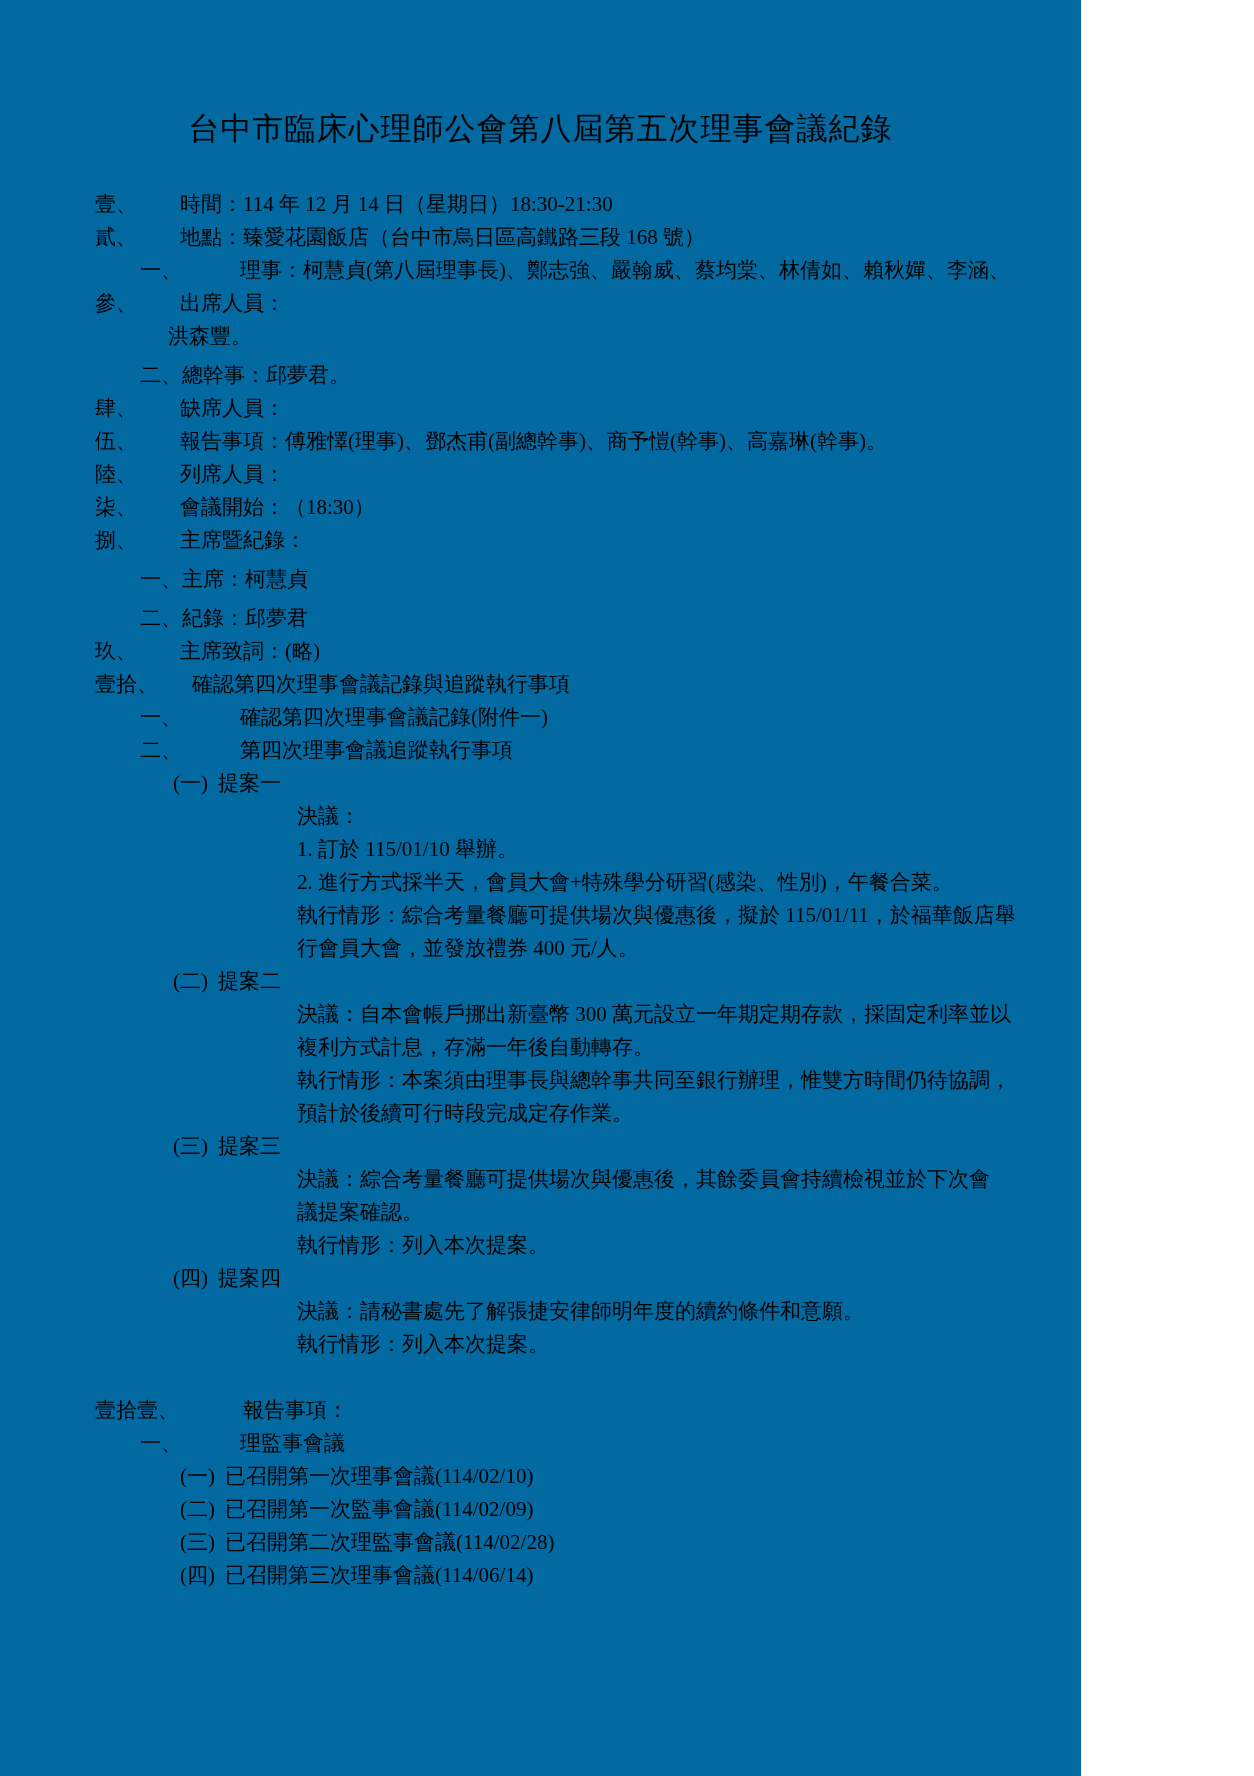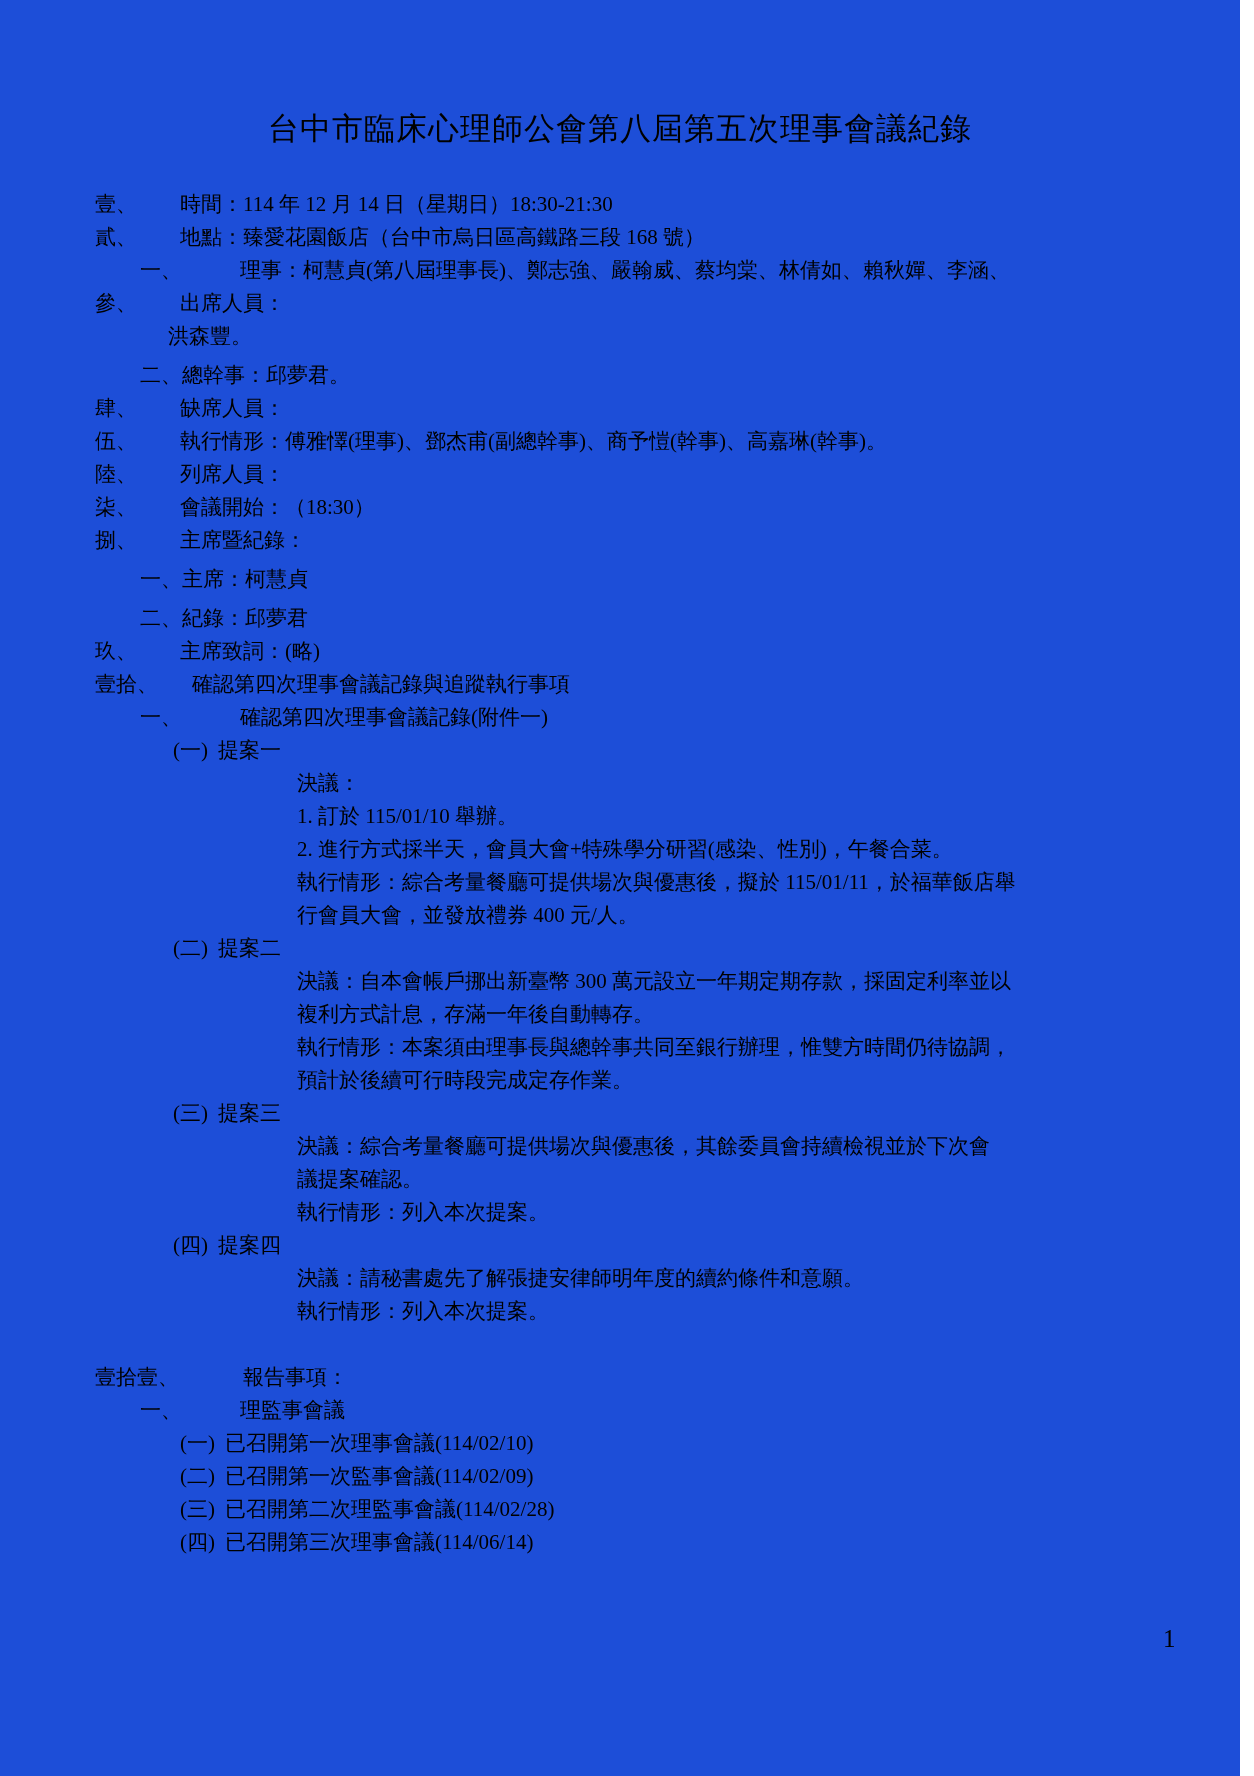"台中市臨床心理師公會第八屆第五次理事會議紀錄" .page { background: #1d4ed8 -> #0369a1; width: 1240px -> 1081px }
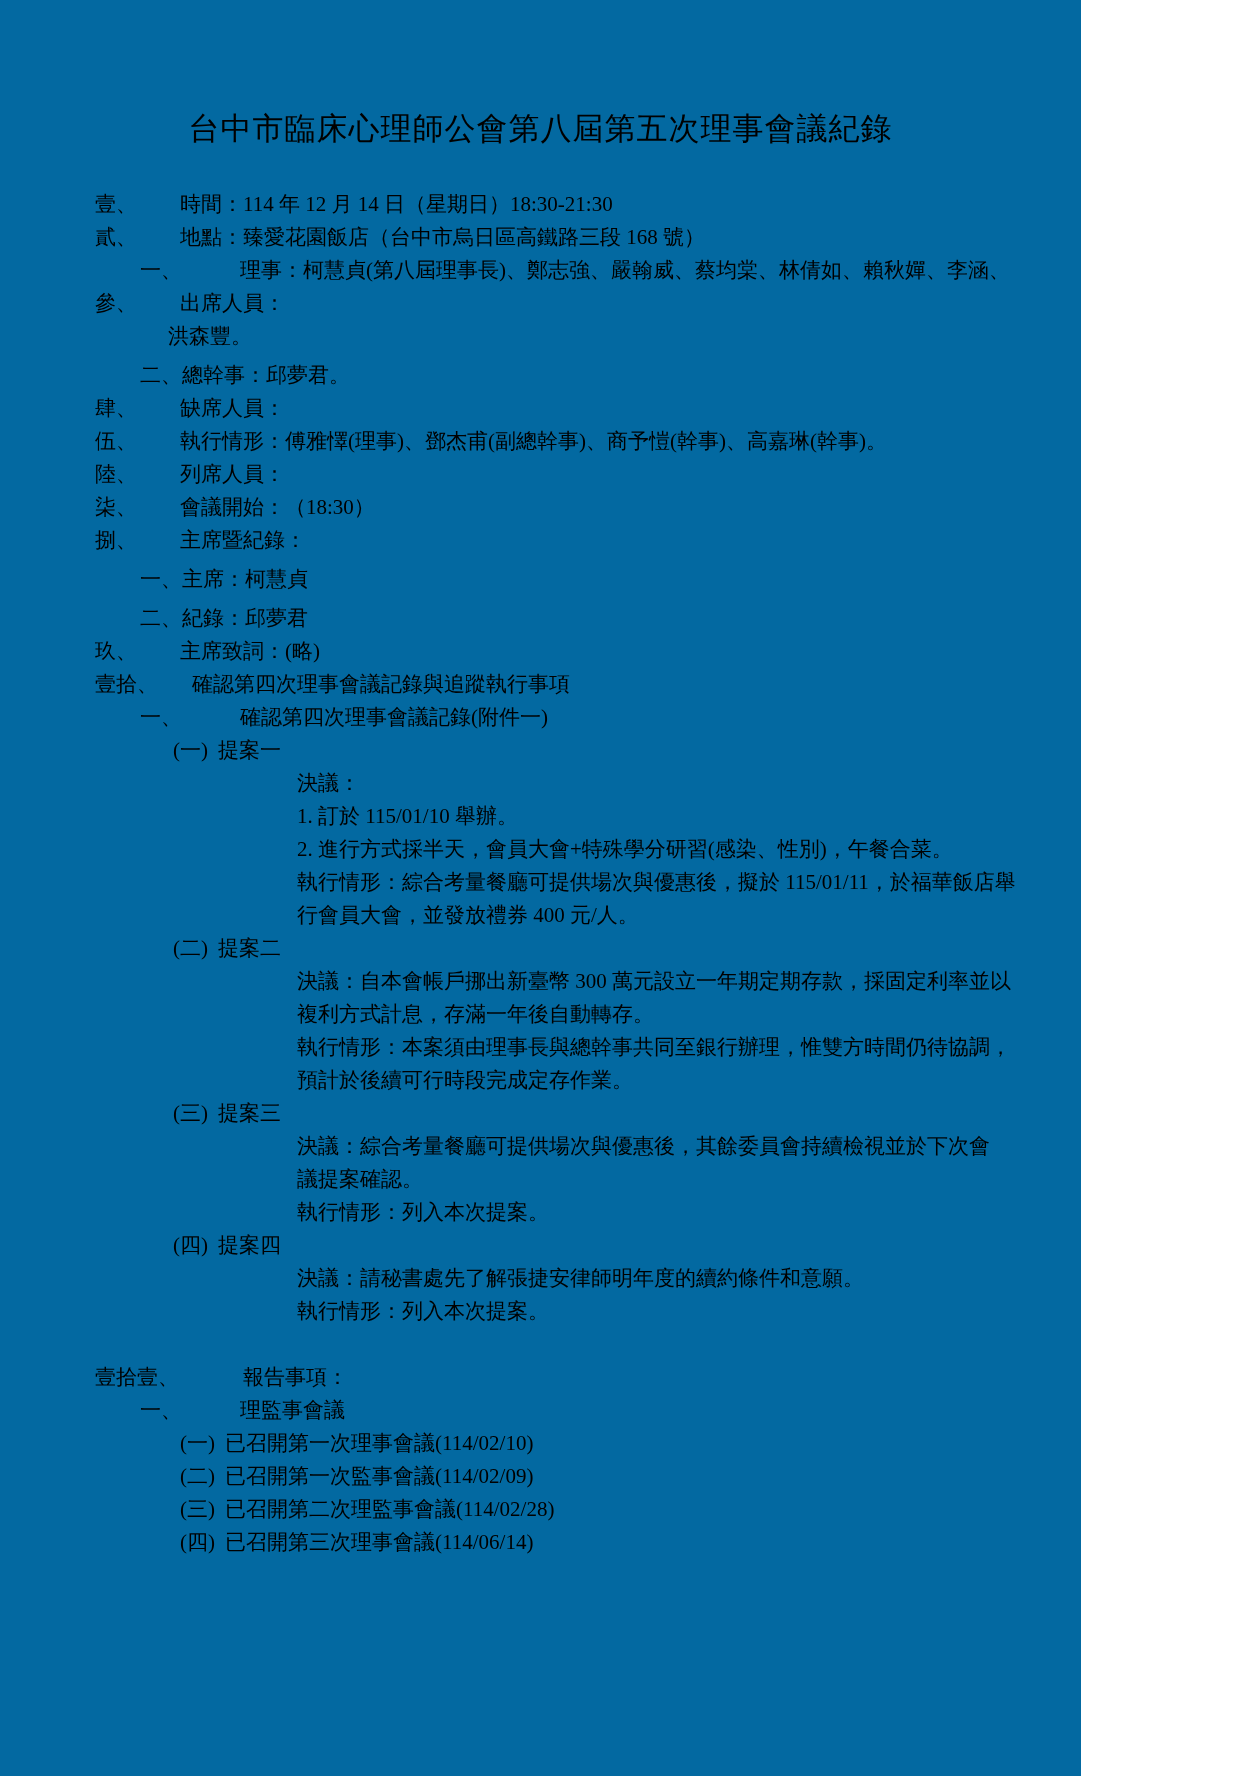"執行情形：傅雅懌(理事)、鄧杰甫(副總幹事)、商予愷(幹事)、高嘉琳(幹事)。" span.t { text: 執行情形 -> 報告事項 }
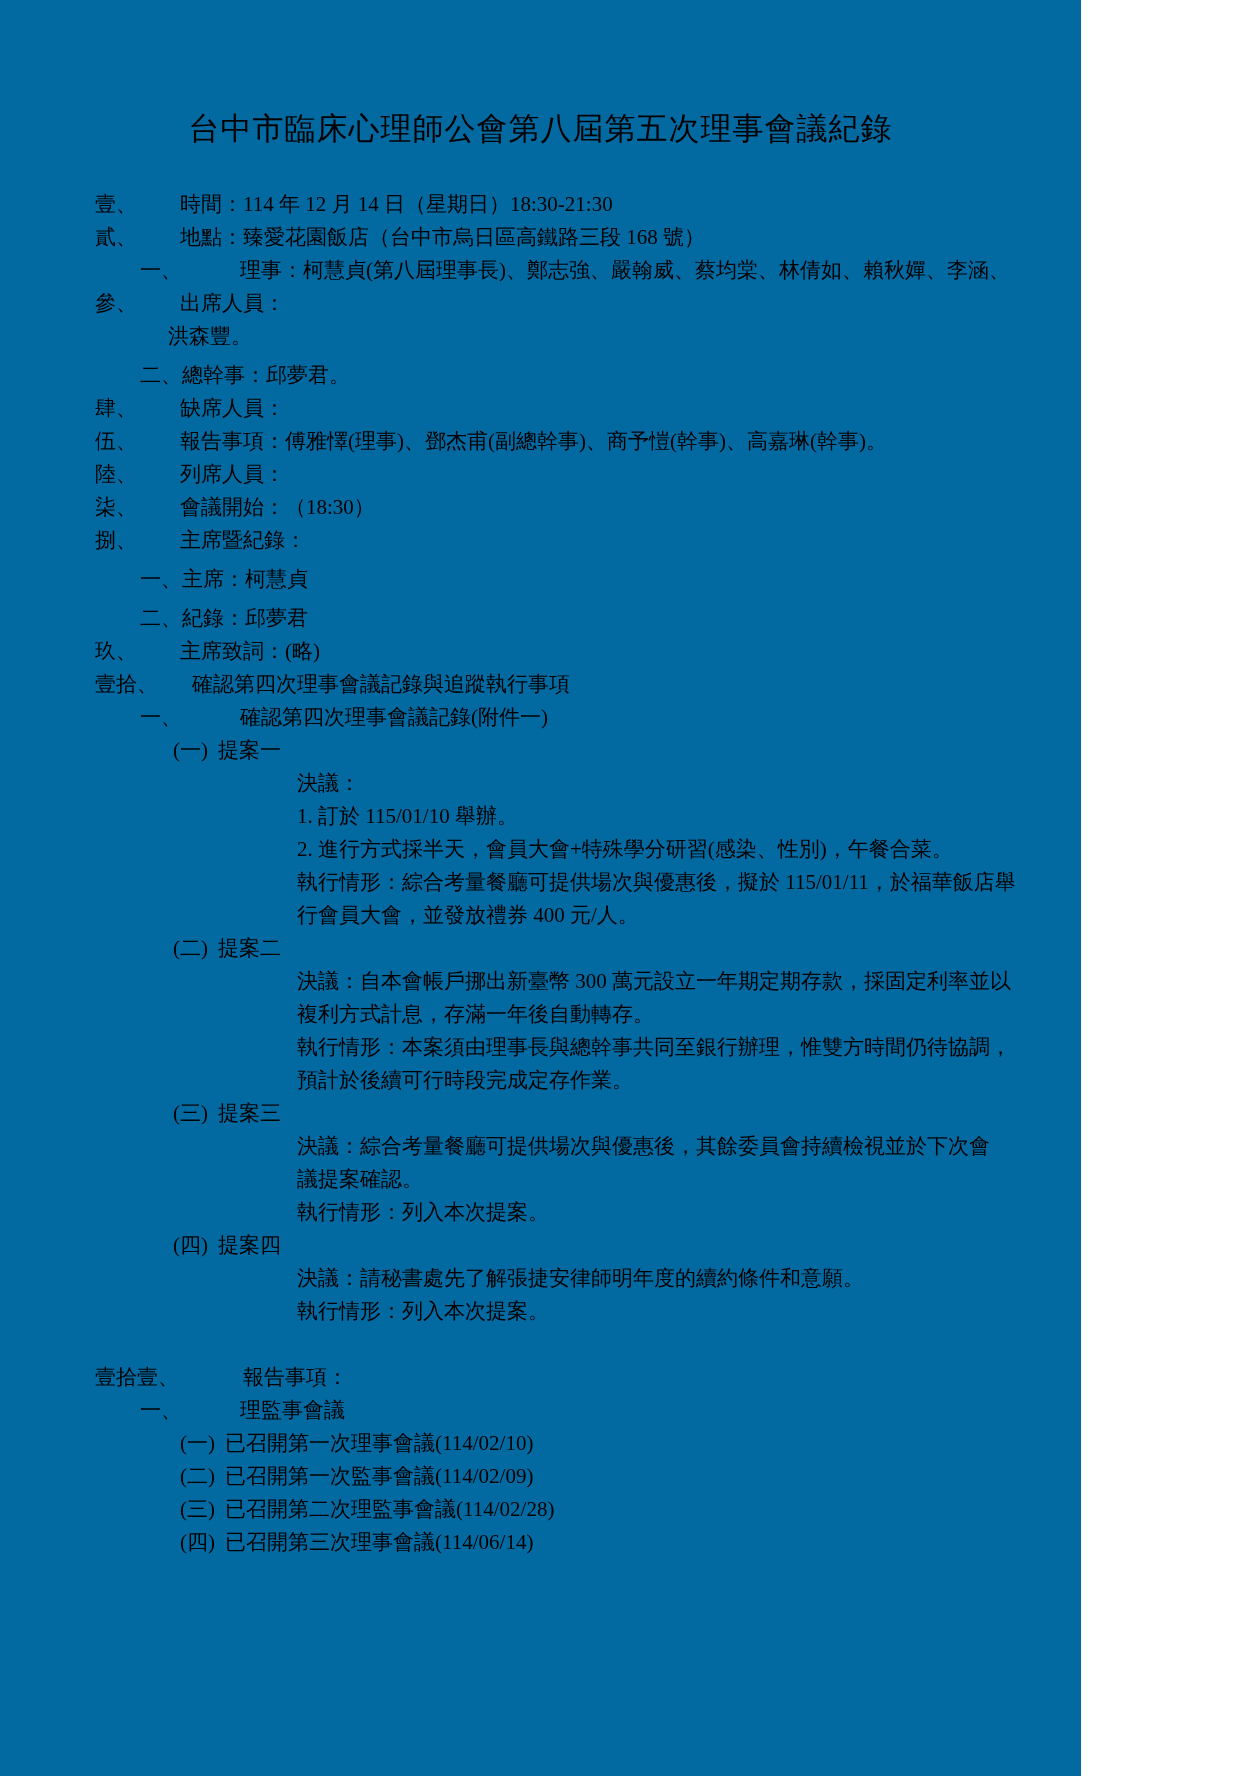"二、 第四次理事會議追蹤執行事項" div.line { html: none -> <div><span>二、</span><span>第四次理事會議追蹤執行事項</span></div> }
